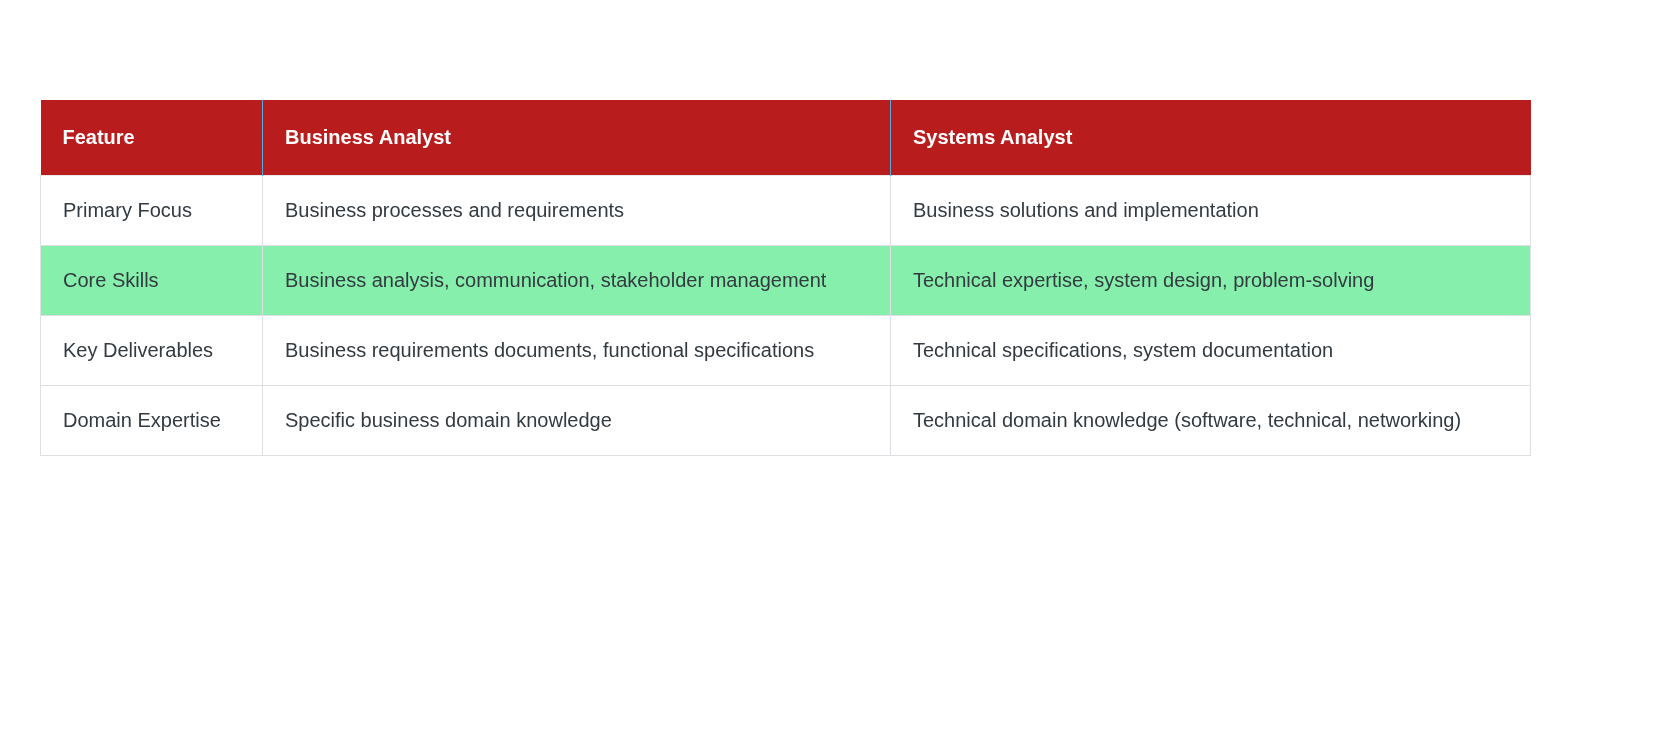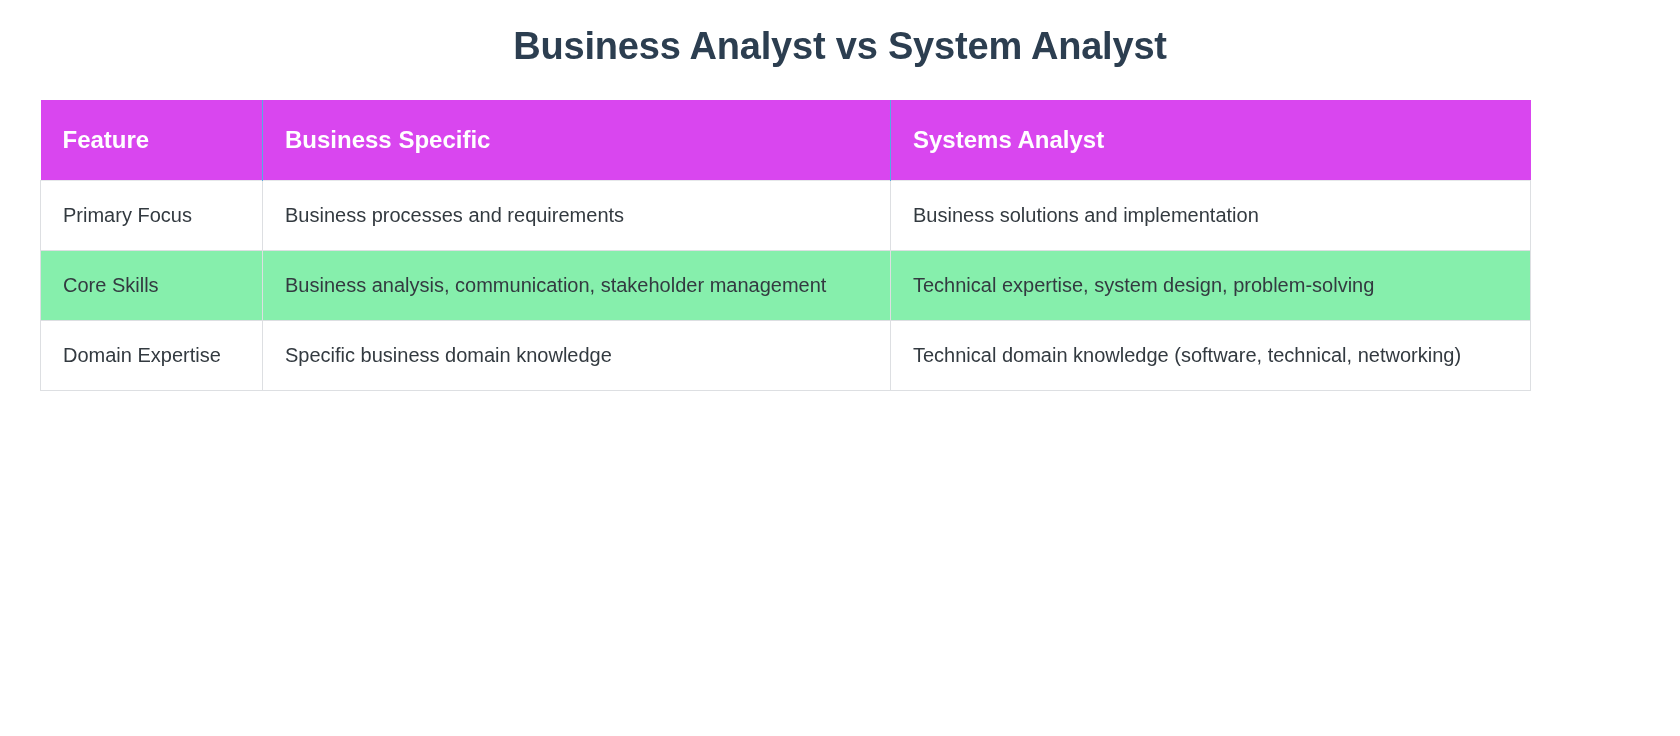"Business Analyst vs System Analyst" div.title { html: <div>Business Analyst vs System Analyst</div> -> none }
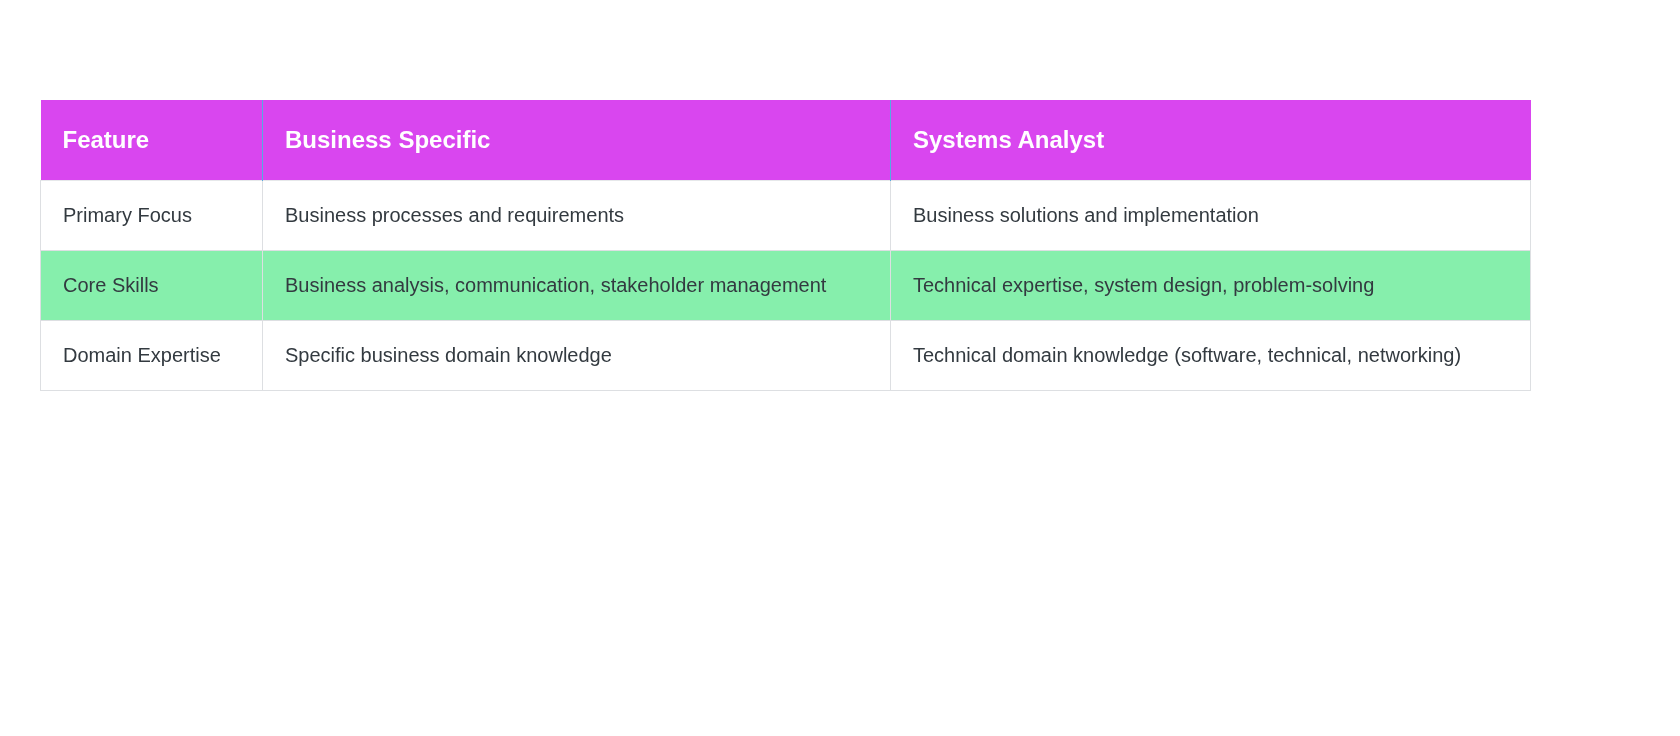"Feature" table.cmp thead th { background: #d946ef -> #b91c1c; font-size: 24px -> 20px }
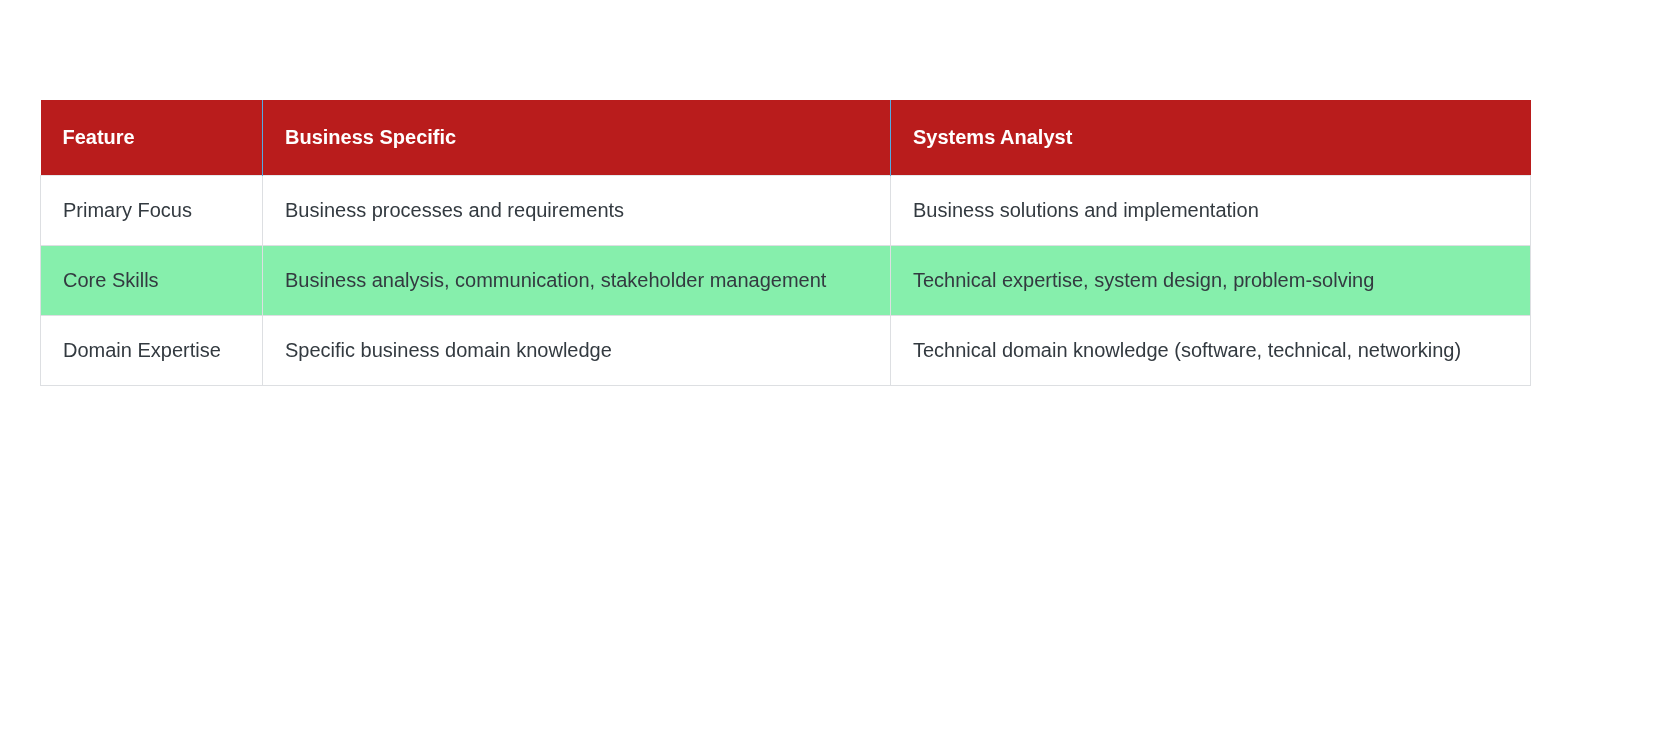"Business Specific" th { text: Specific -> Analyst }
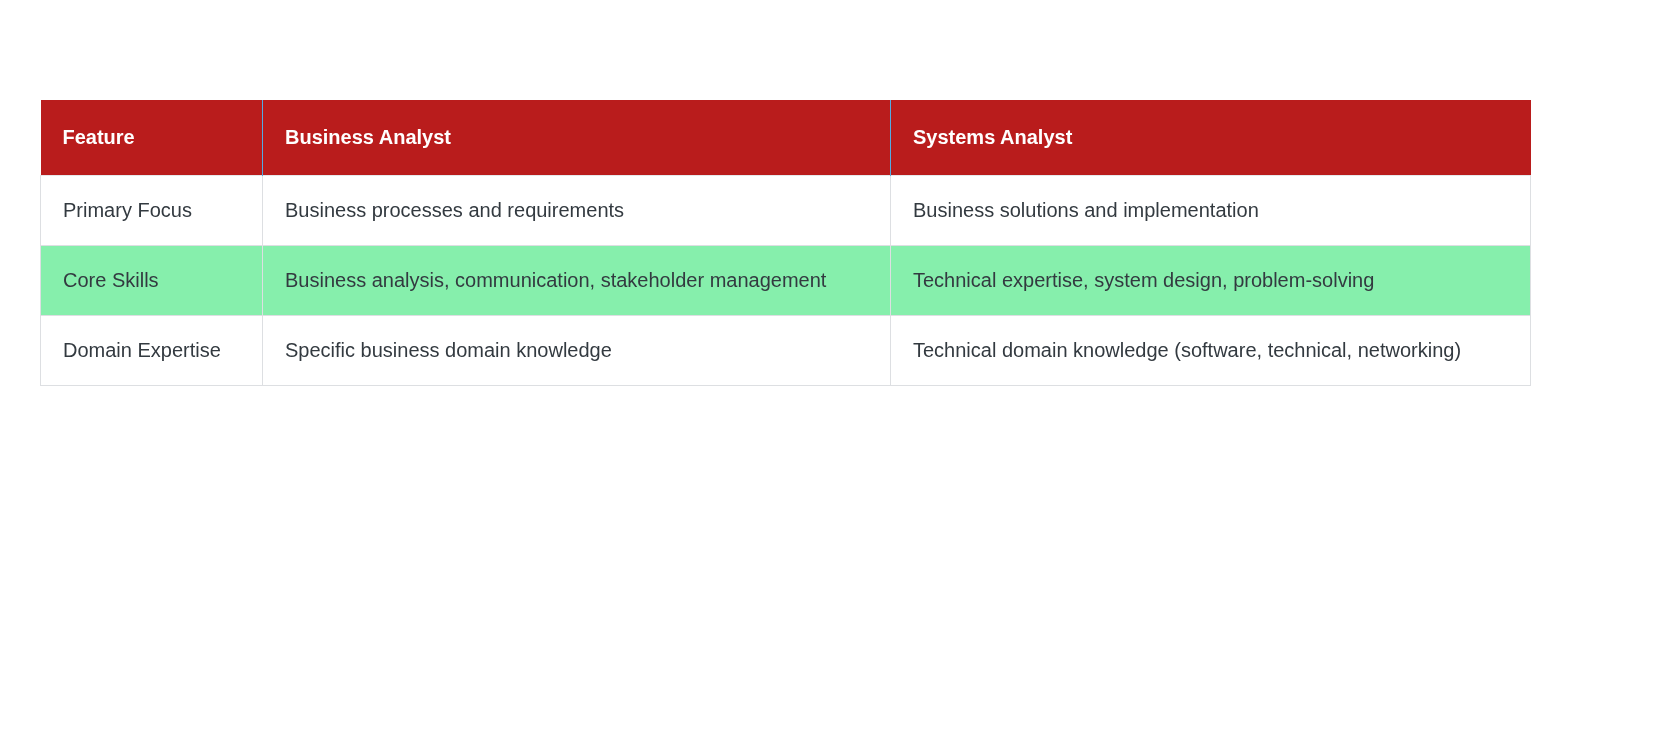"Key Deliverables" tr.plain { html: none -> <tr> <td>Key Deliverables</td> <td>Business requirements documents, functional specifications</td> <td>Technical specifications, system documentation</td> </tr> }
